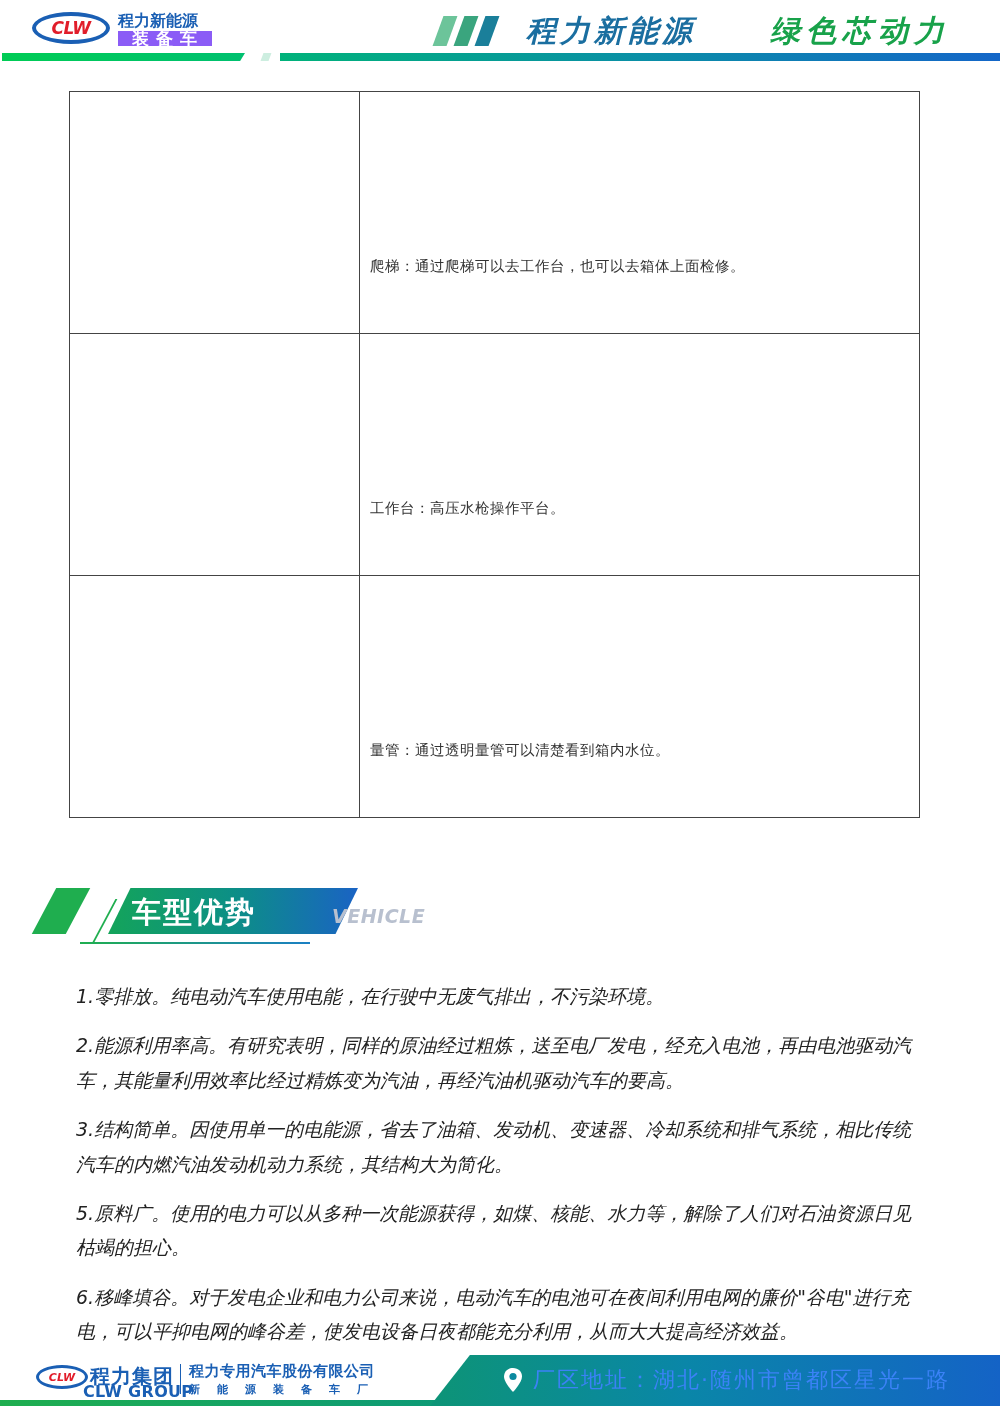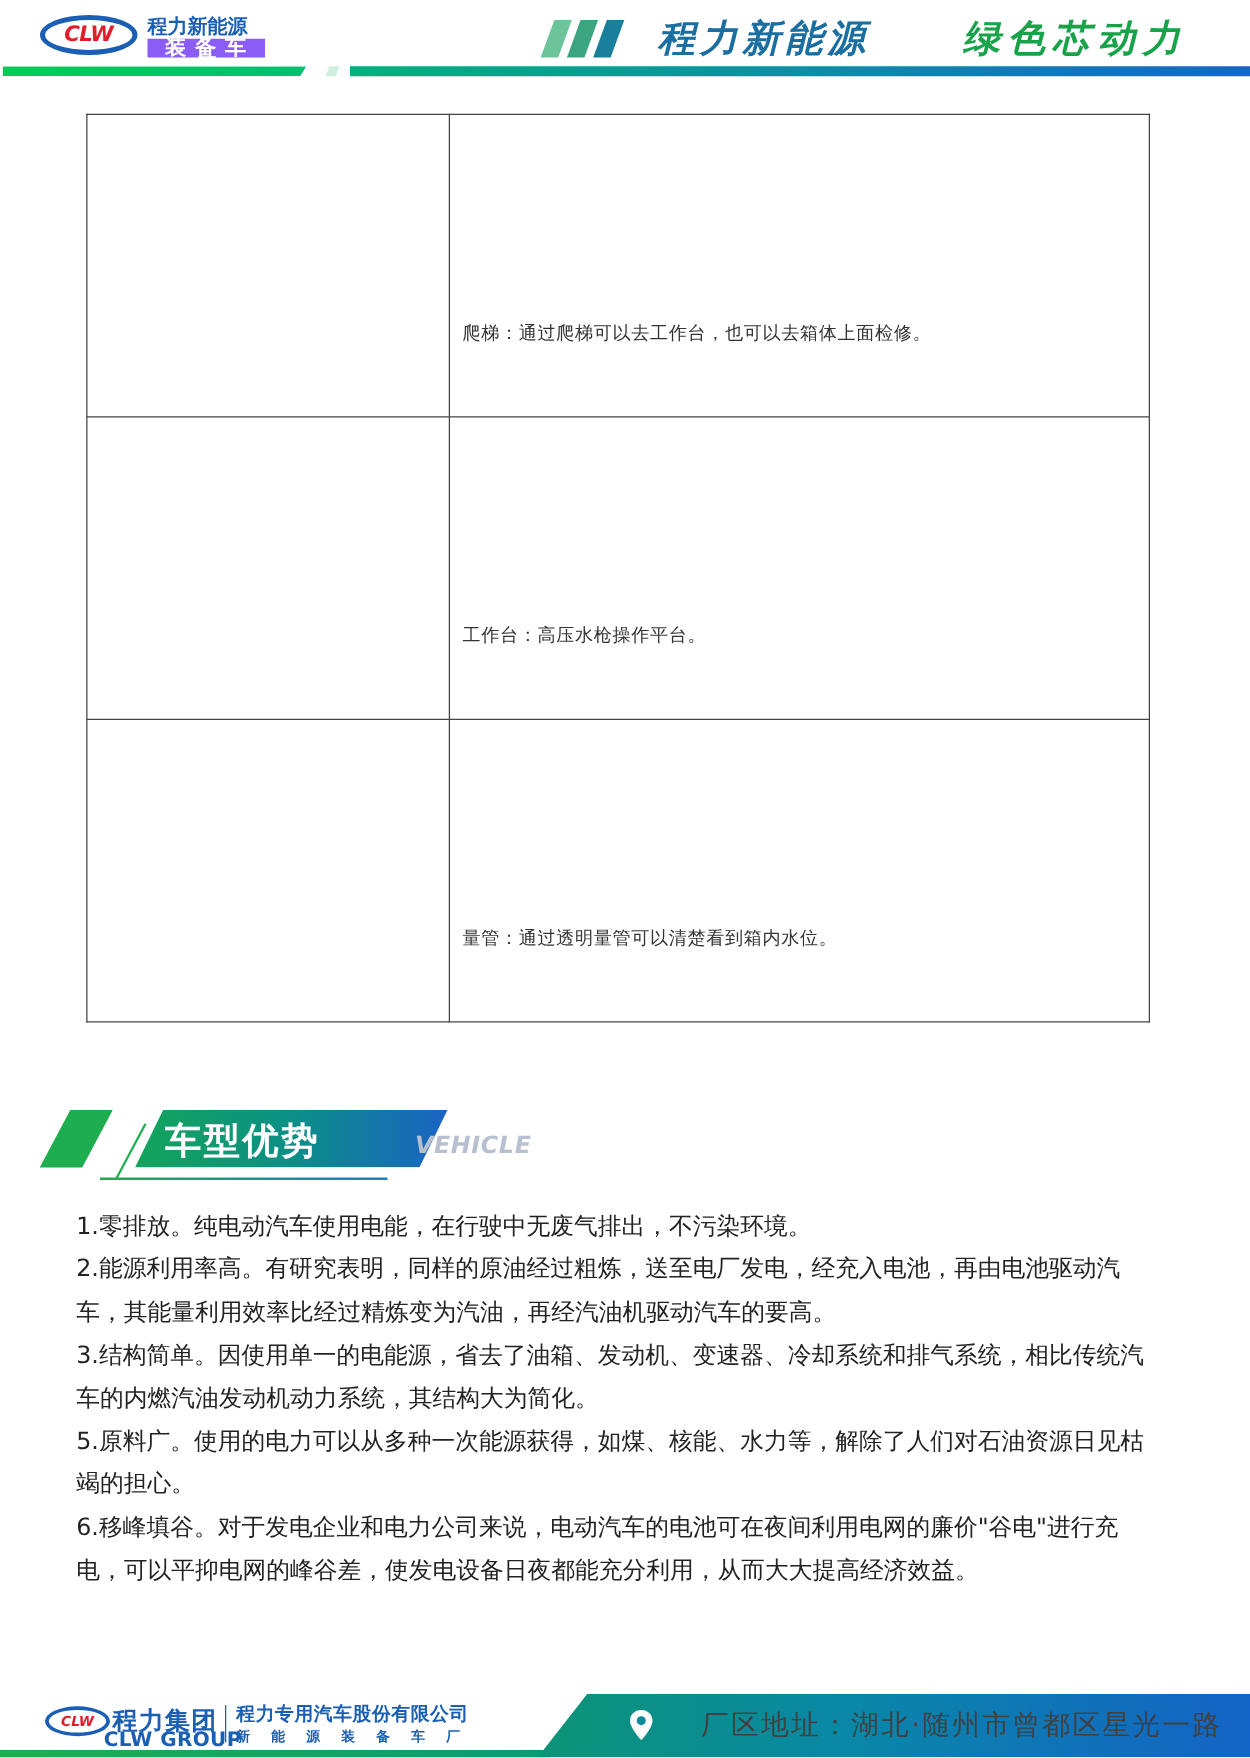"1.零排放。纯电动汽车使用电能，在行驶中无废气排出，不污染环境。" .adv p { font-style: none -> italic; margin: 0 -> 15px }
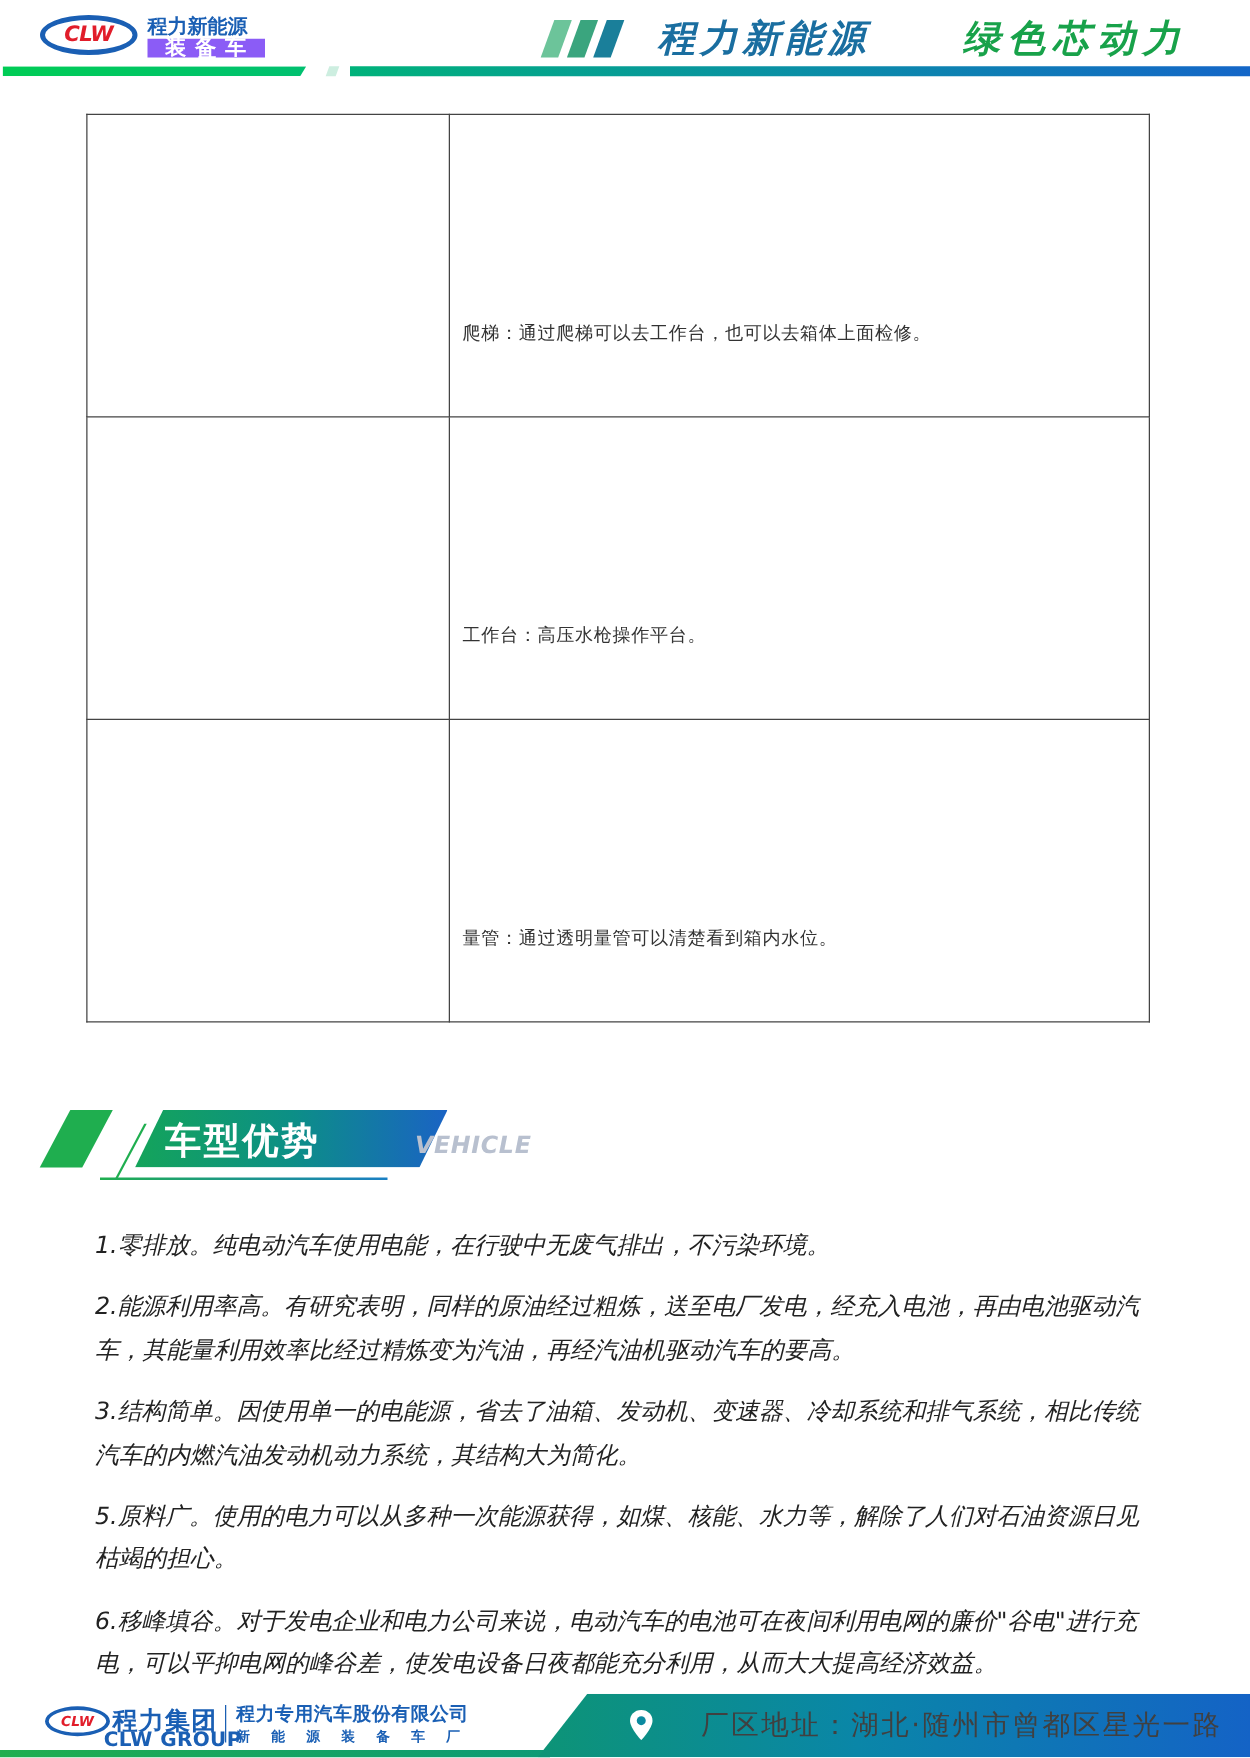"厂区地址：湖北·随州市曾都区星光一路" .f-addr { color: #404040 -> #3b82f6; margin-left: 28px -> none }
